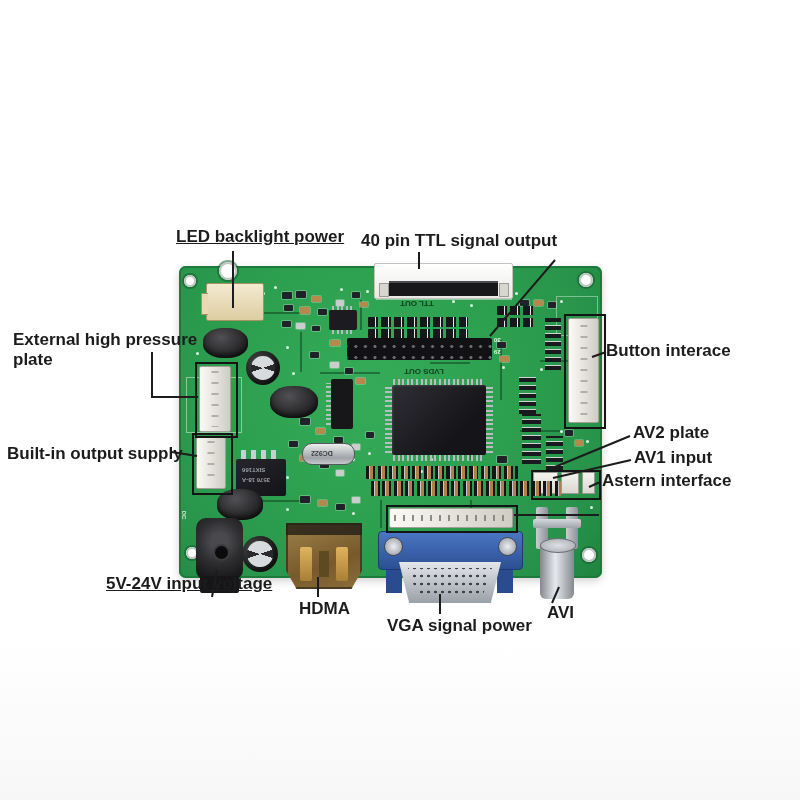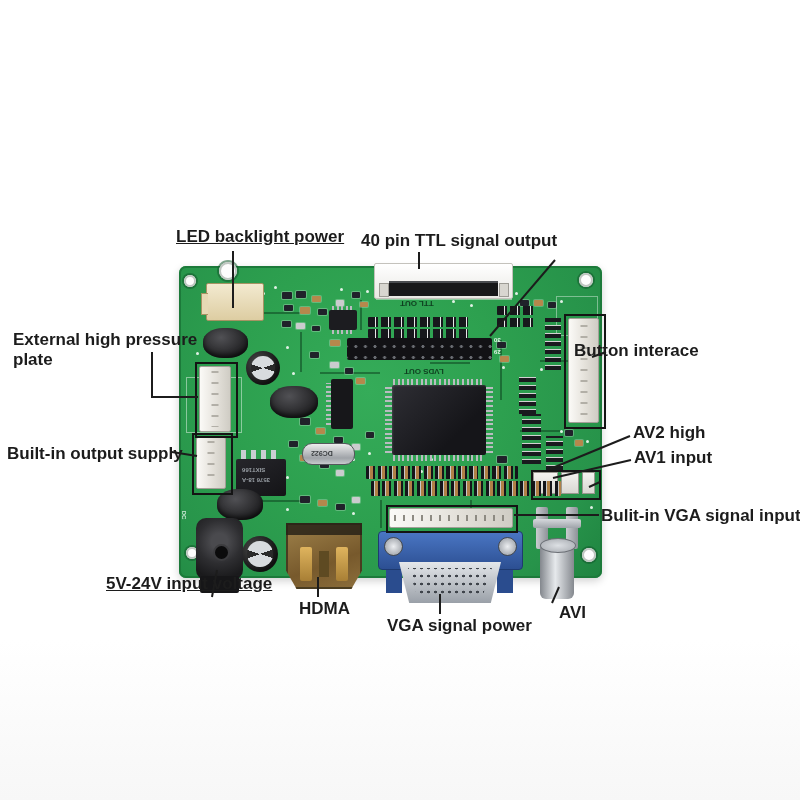"Button interace" div.lbl { left: 574px -> 606px }
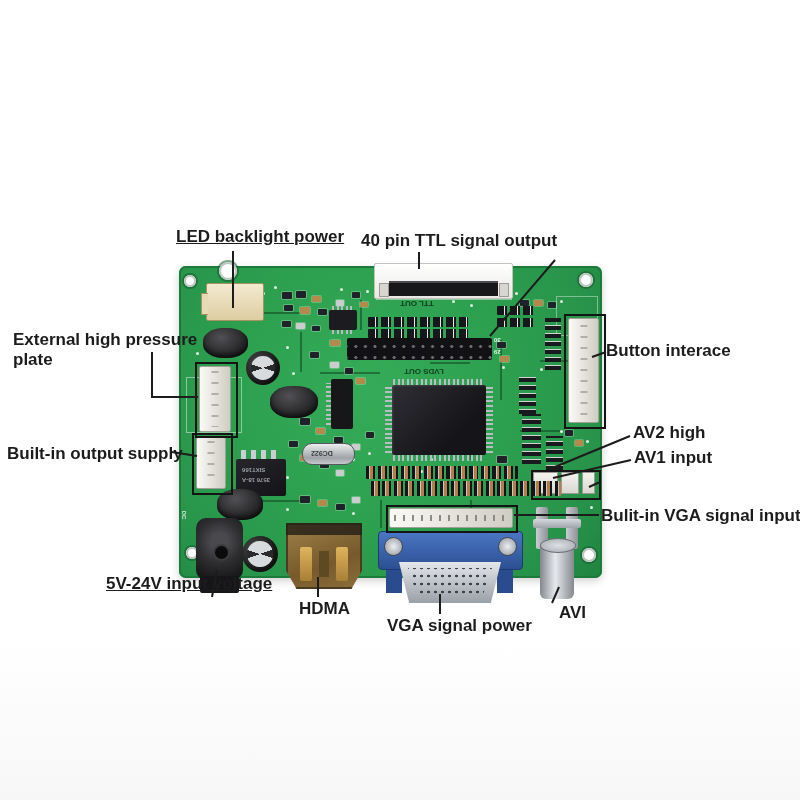"AV2 high" div.lbl { text: high -> plate }
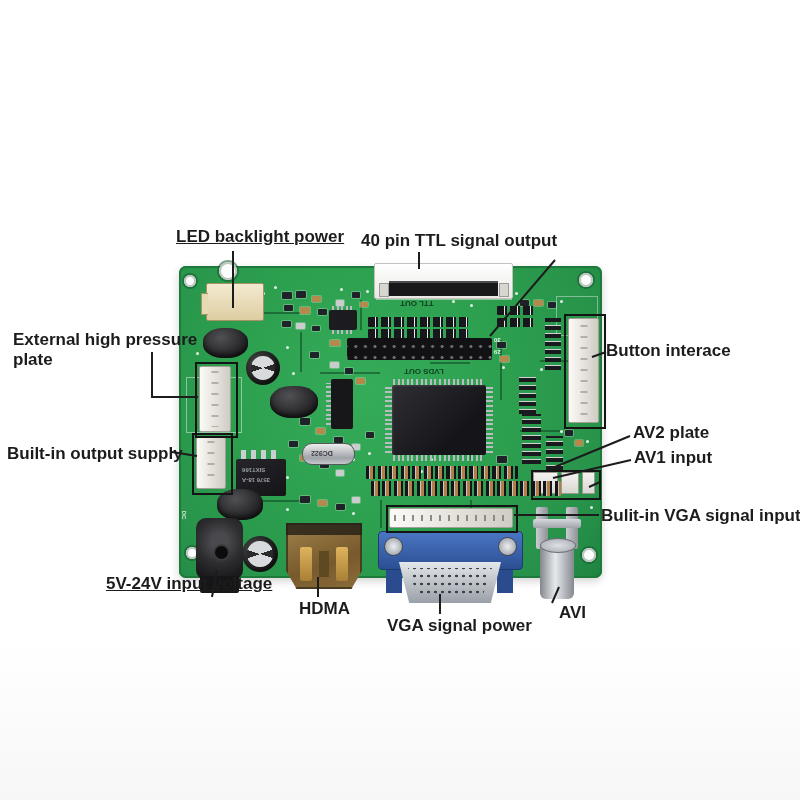"Astern interface" div.lbl { html: none -> <div>Astern interface</div> }
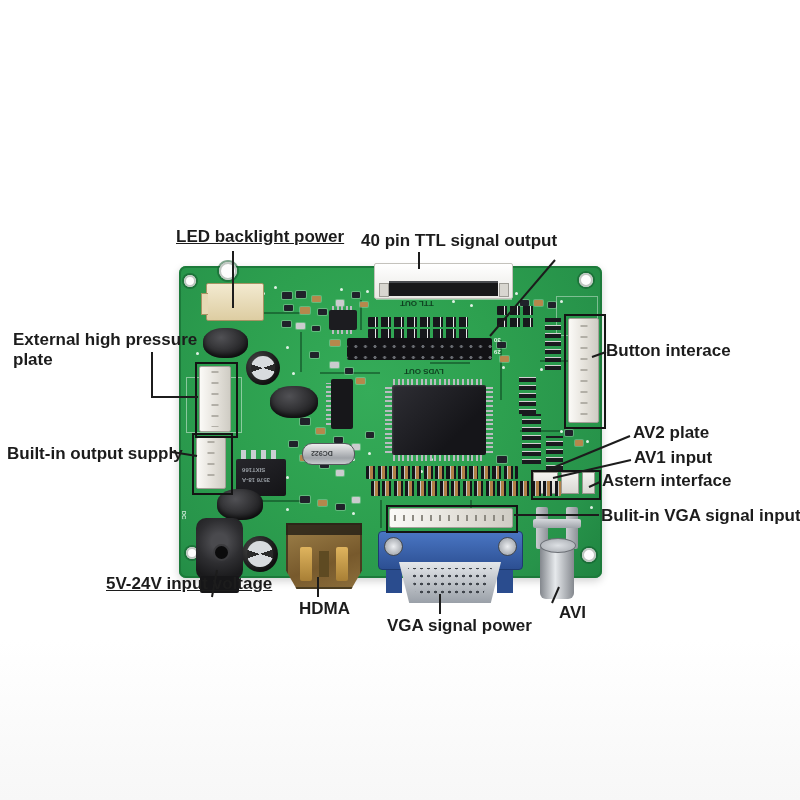"Bulit-in VGA signal input" div.lbl { html: <div>Bulit-in VGA signal input</div> -> none }
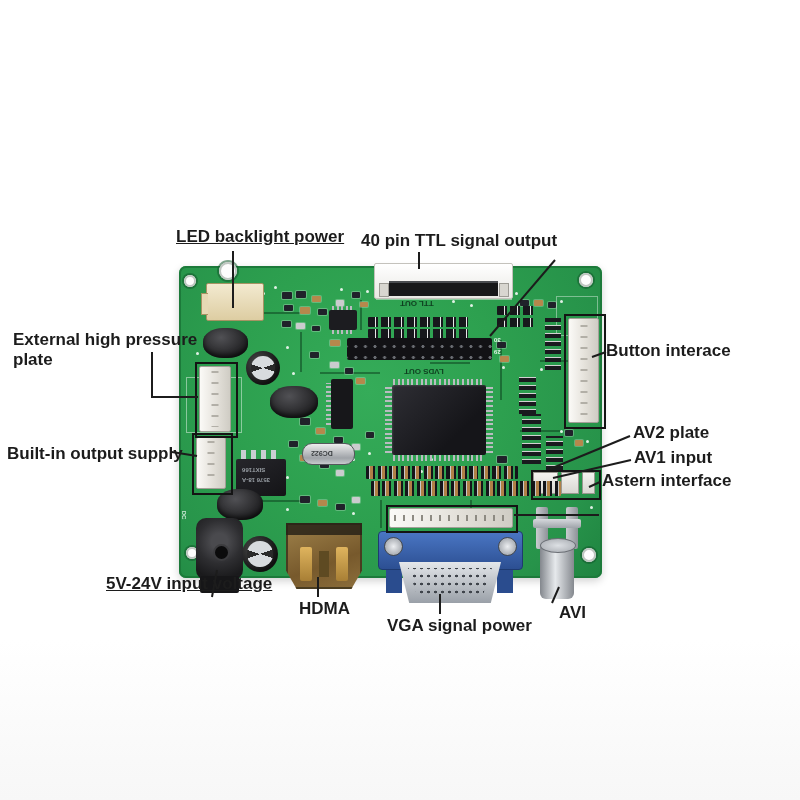"AVI" div.lbl { margin-left: 12px -> none }
